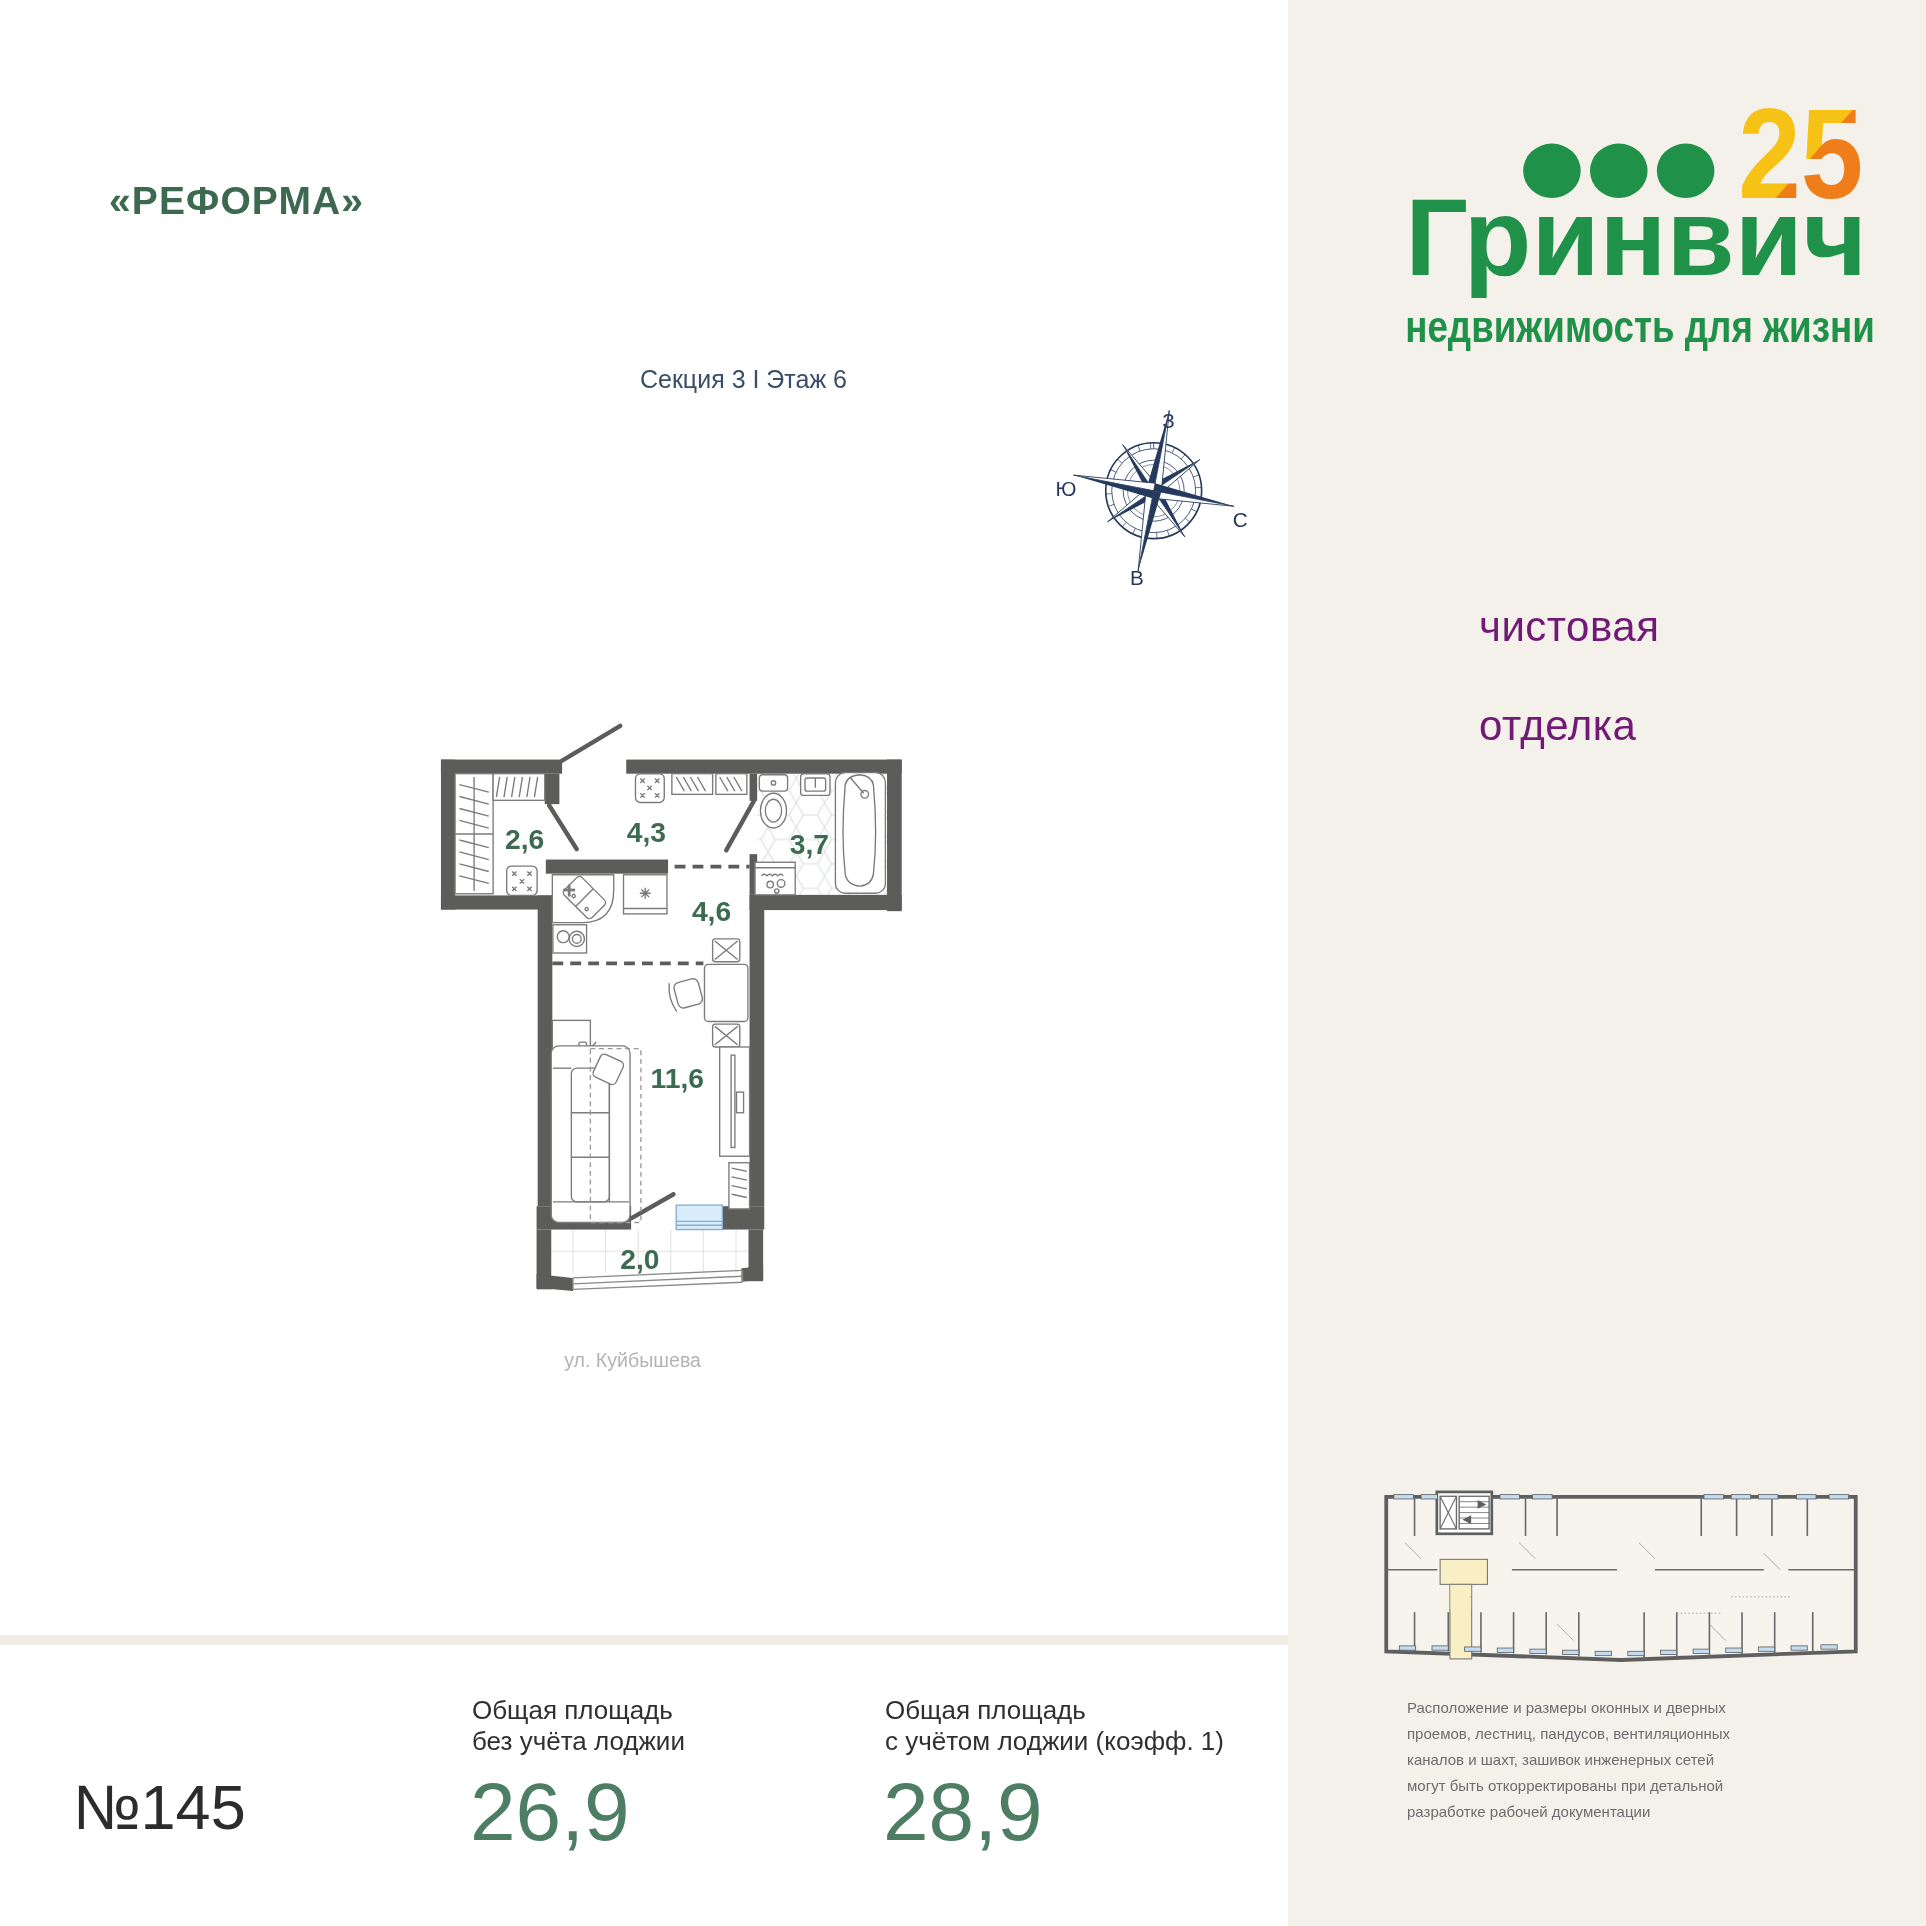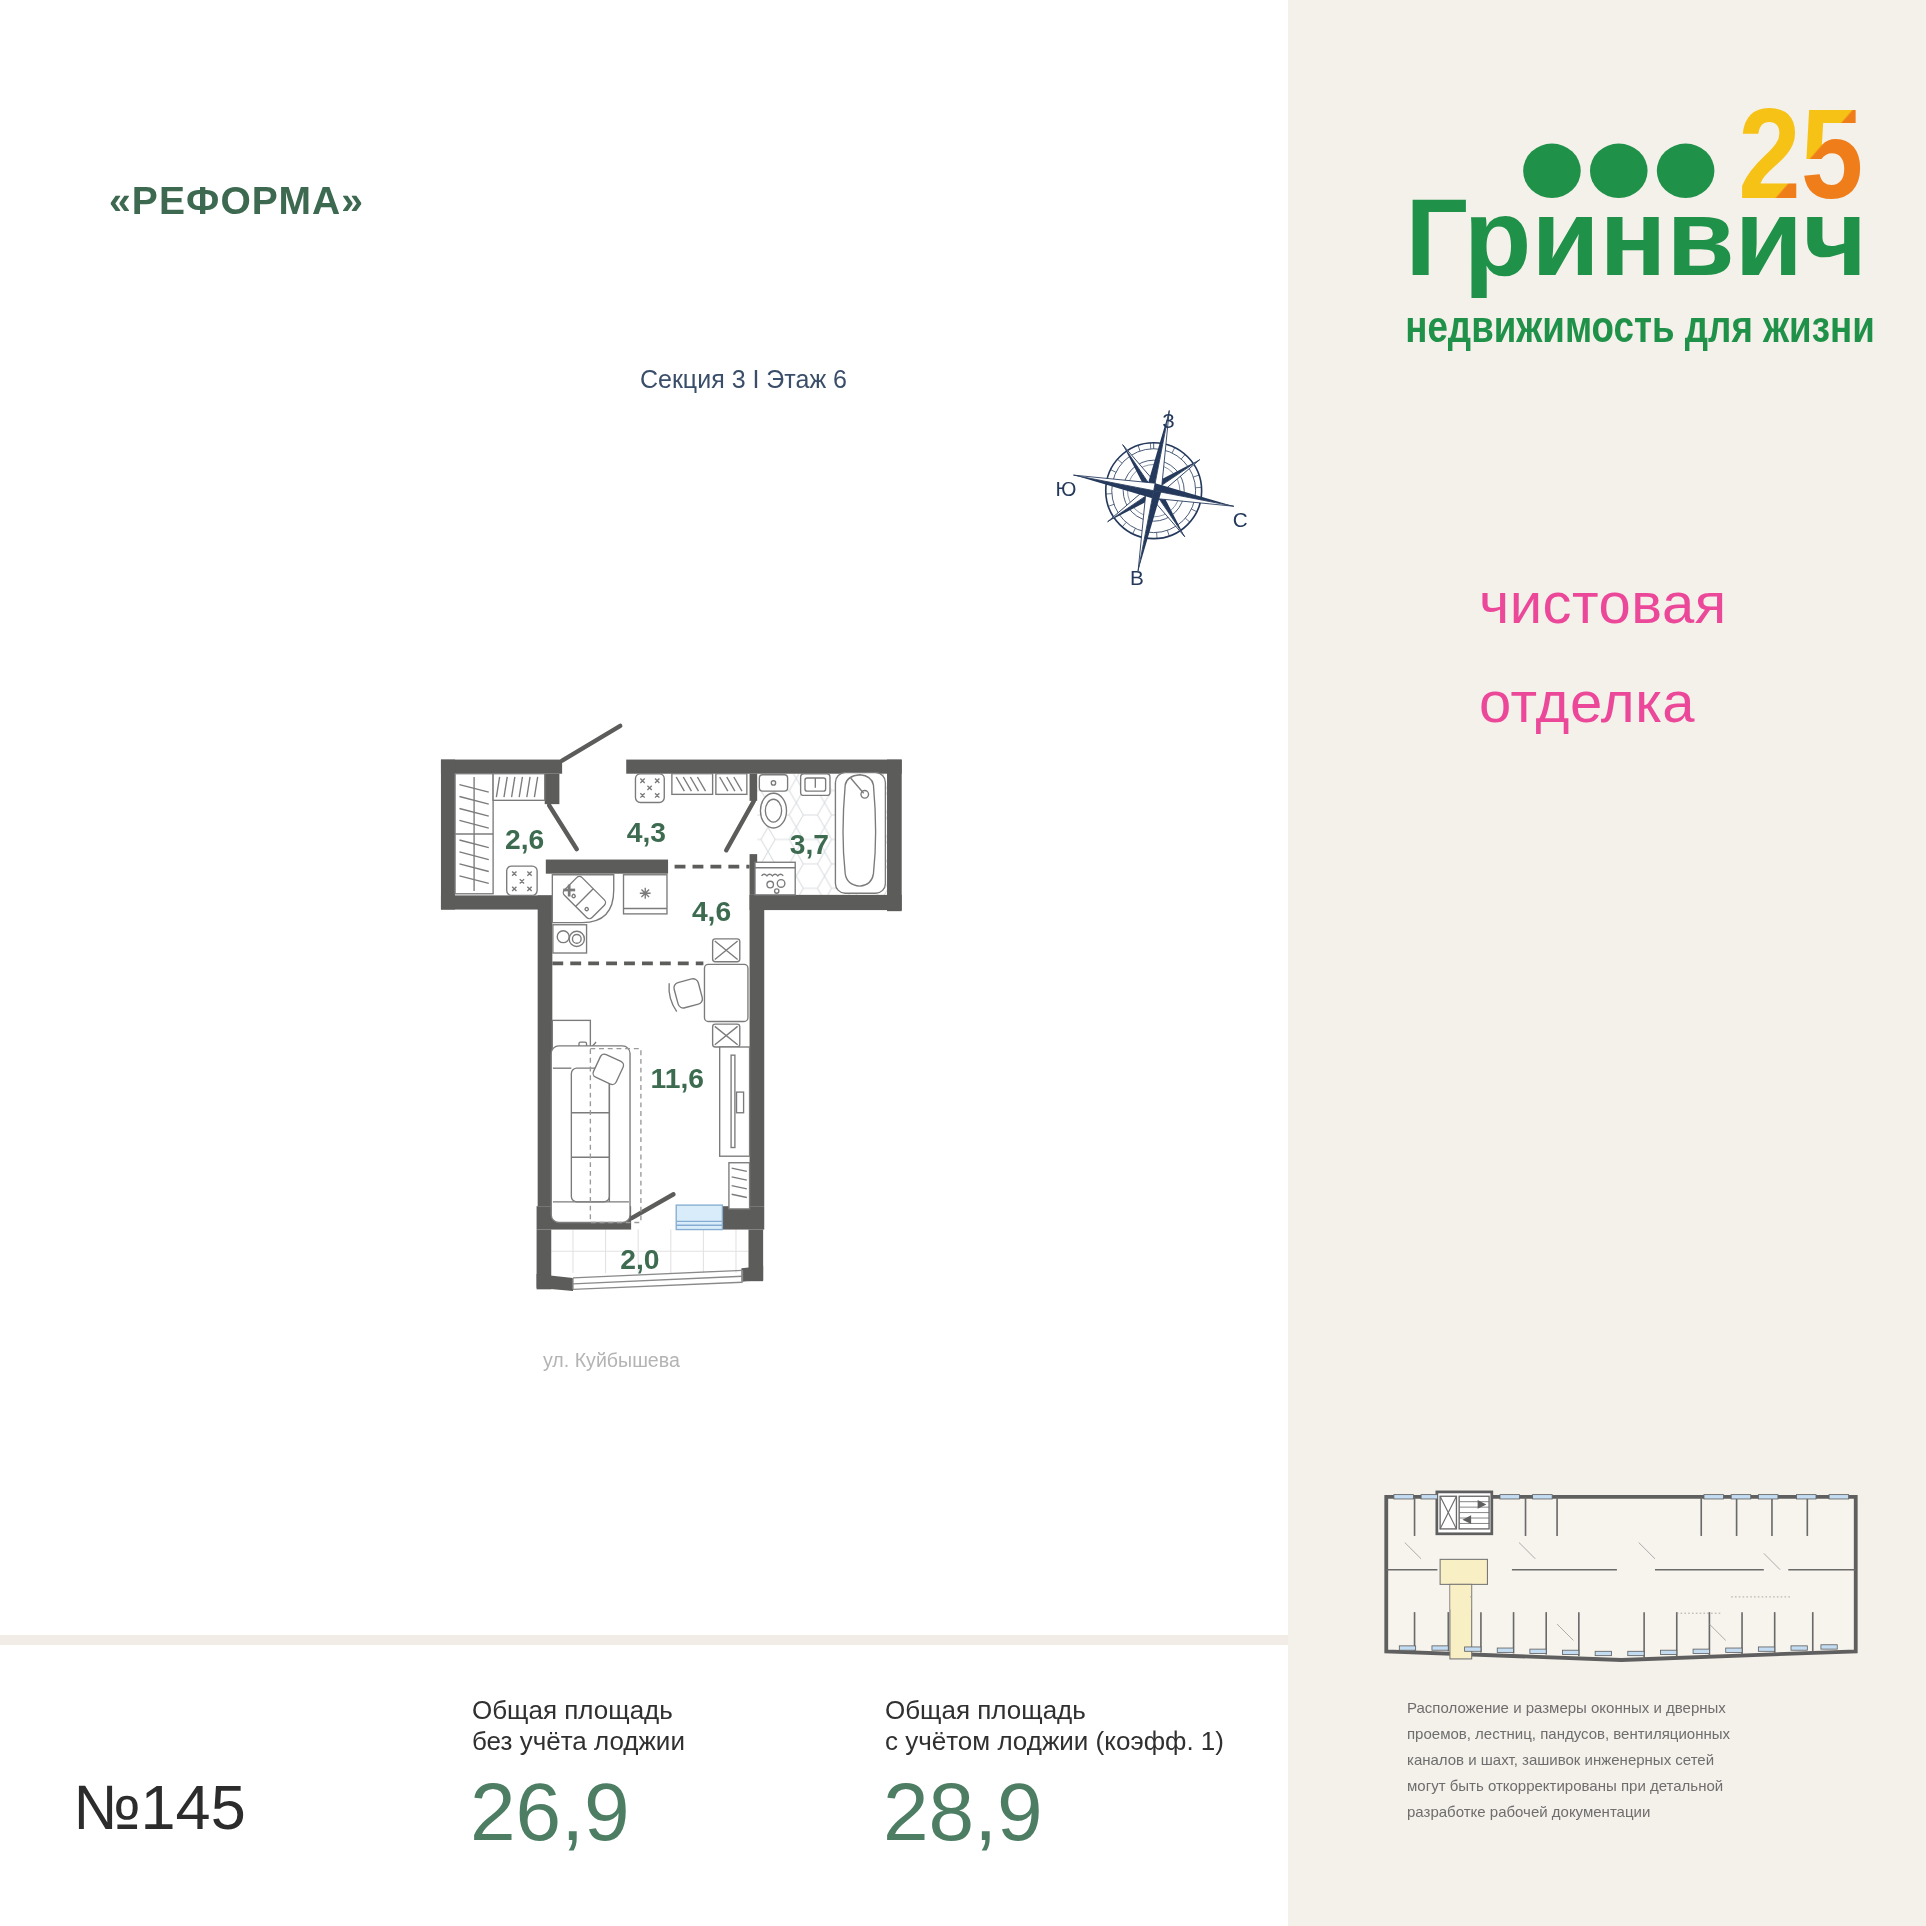"чистовая" #finishing { color: #ec4899 -> #701a75; font-size: 58px -> 42px; top: 553px -> 577px }
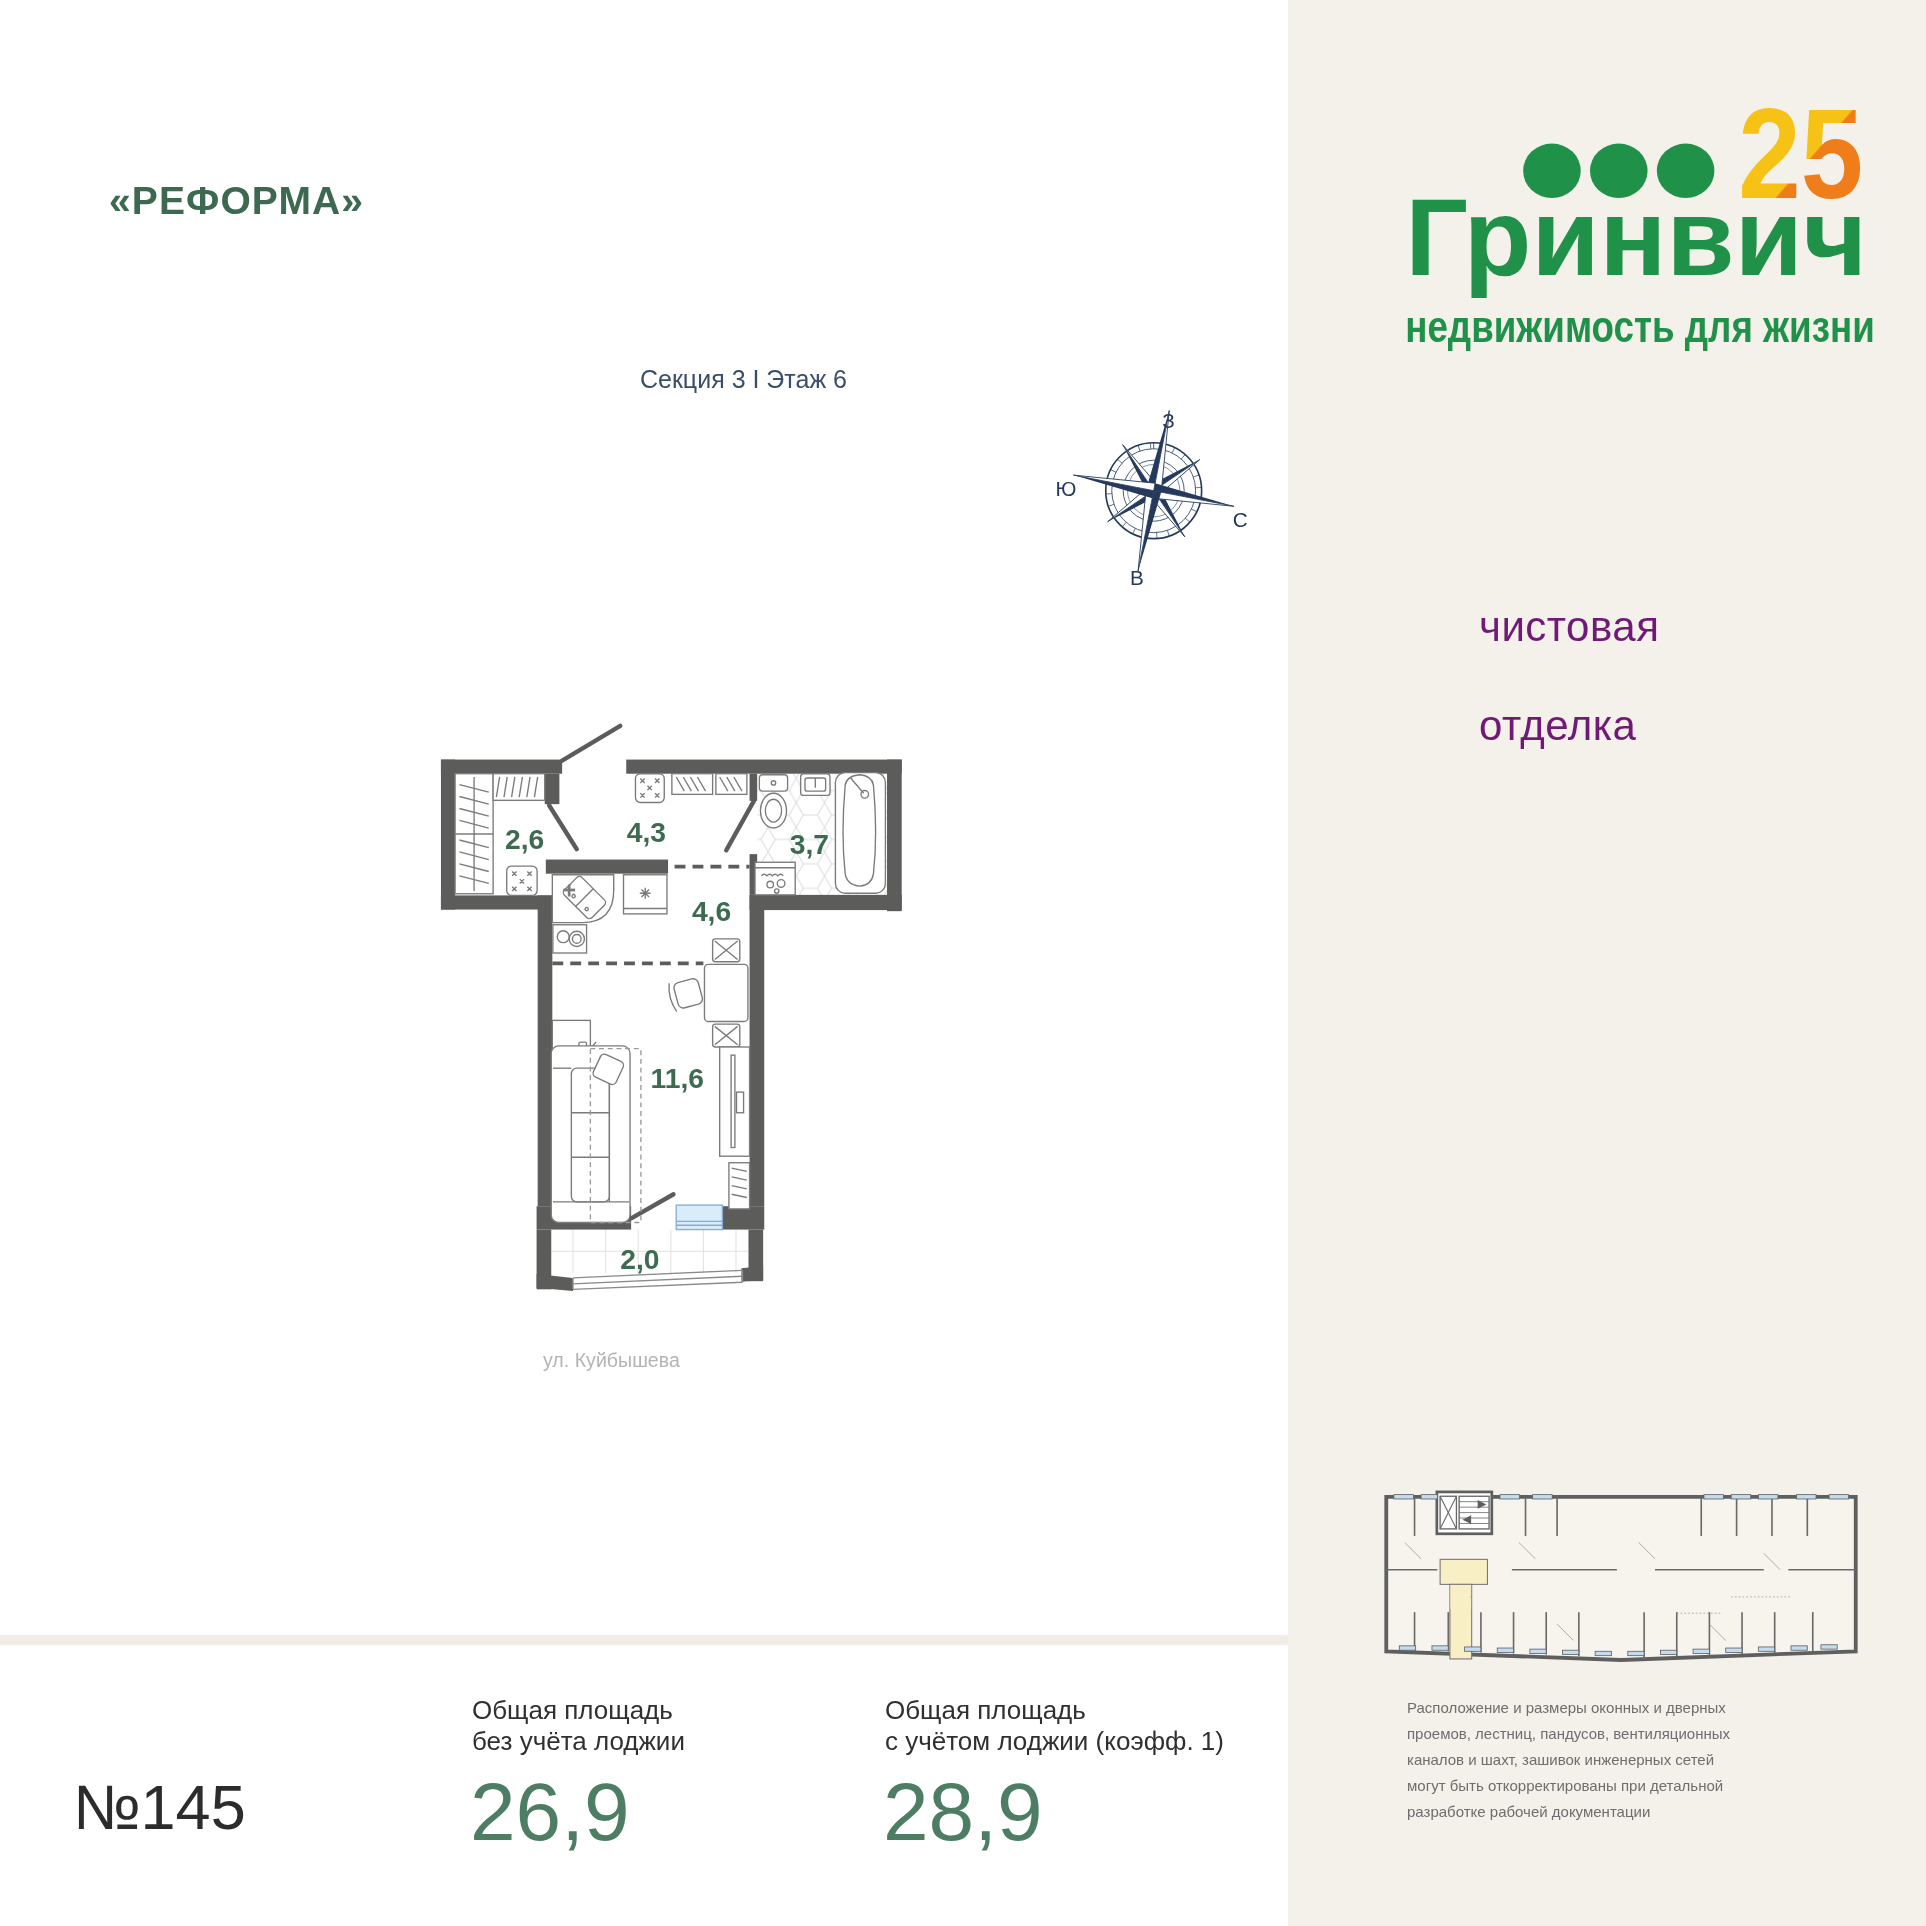"ул. Куйбышева" #street-label { text-align: left -> right }
